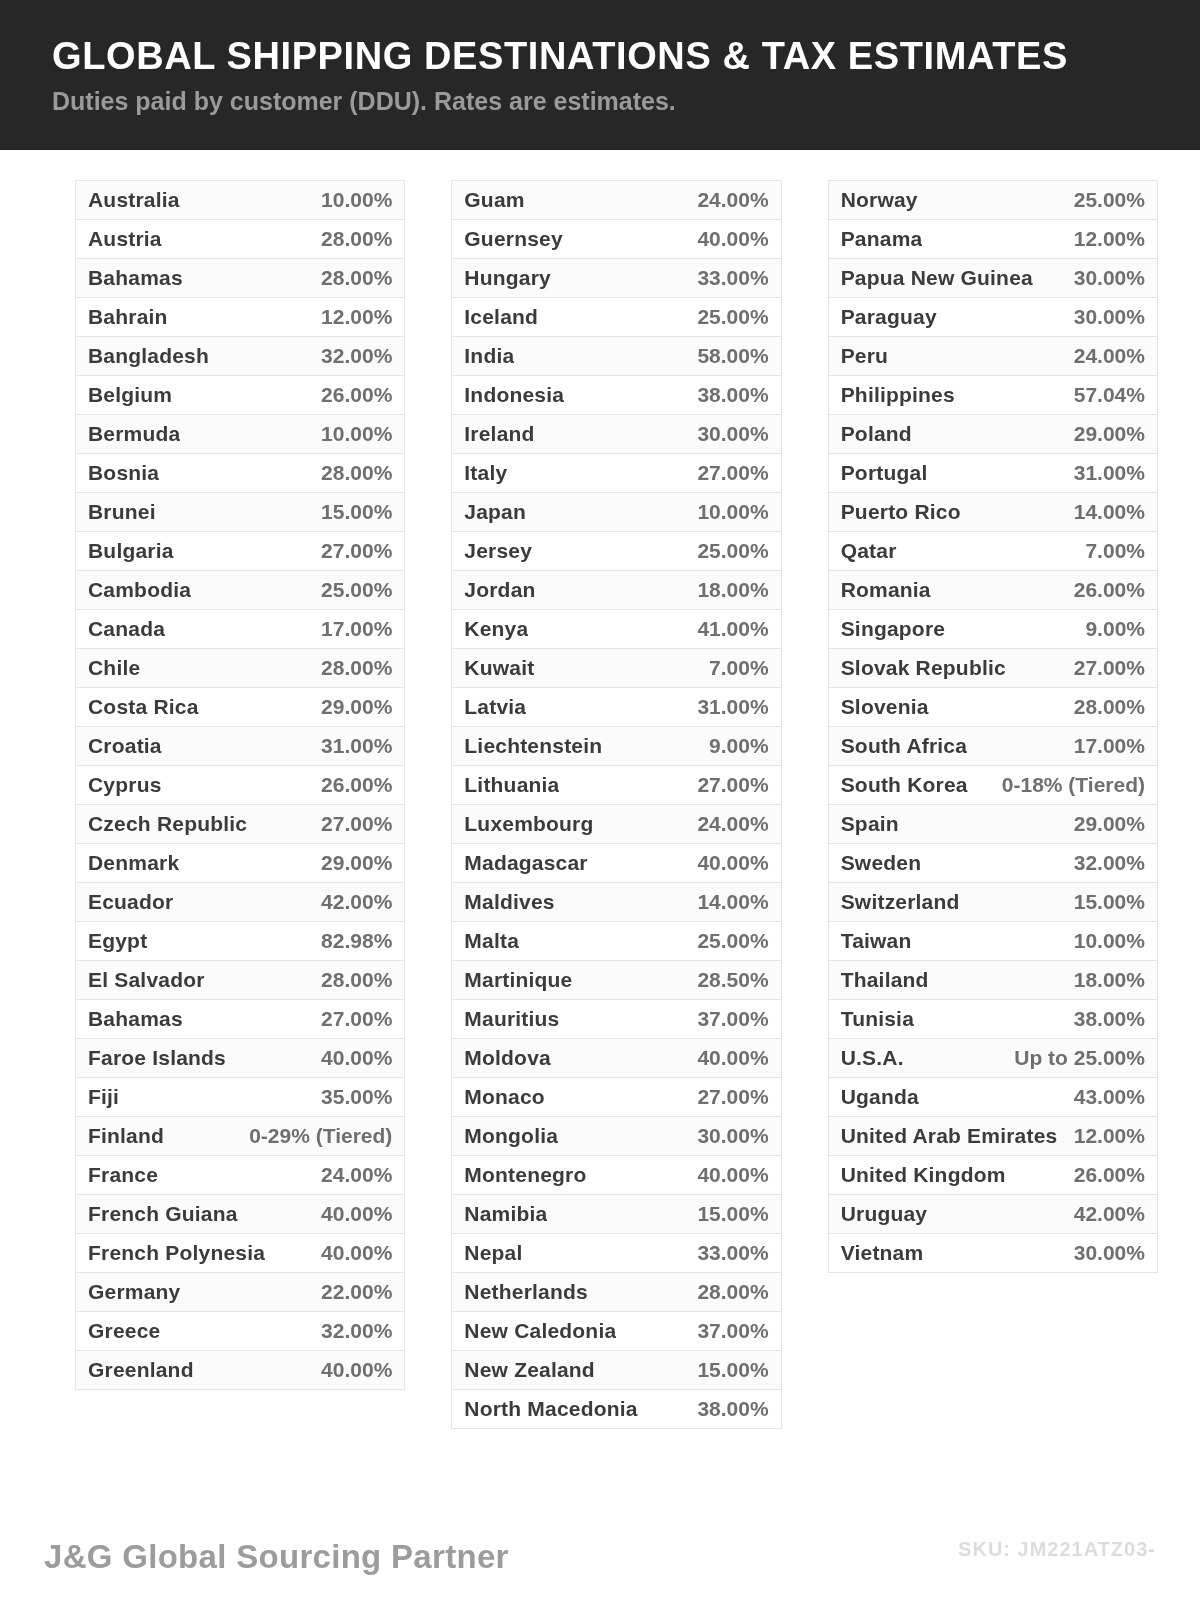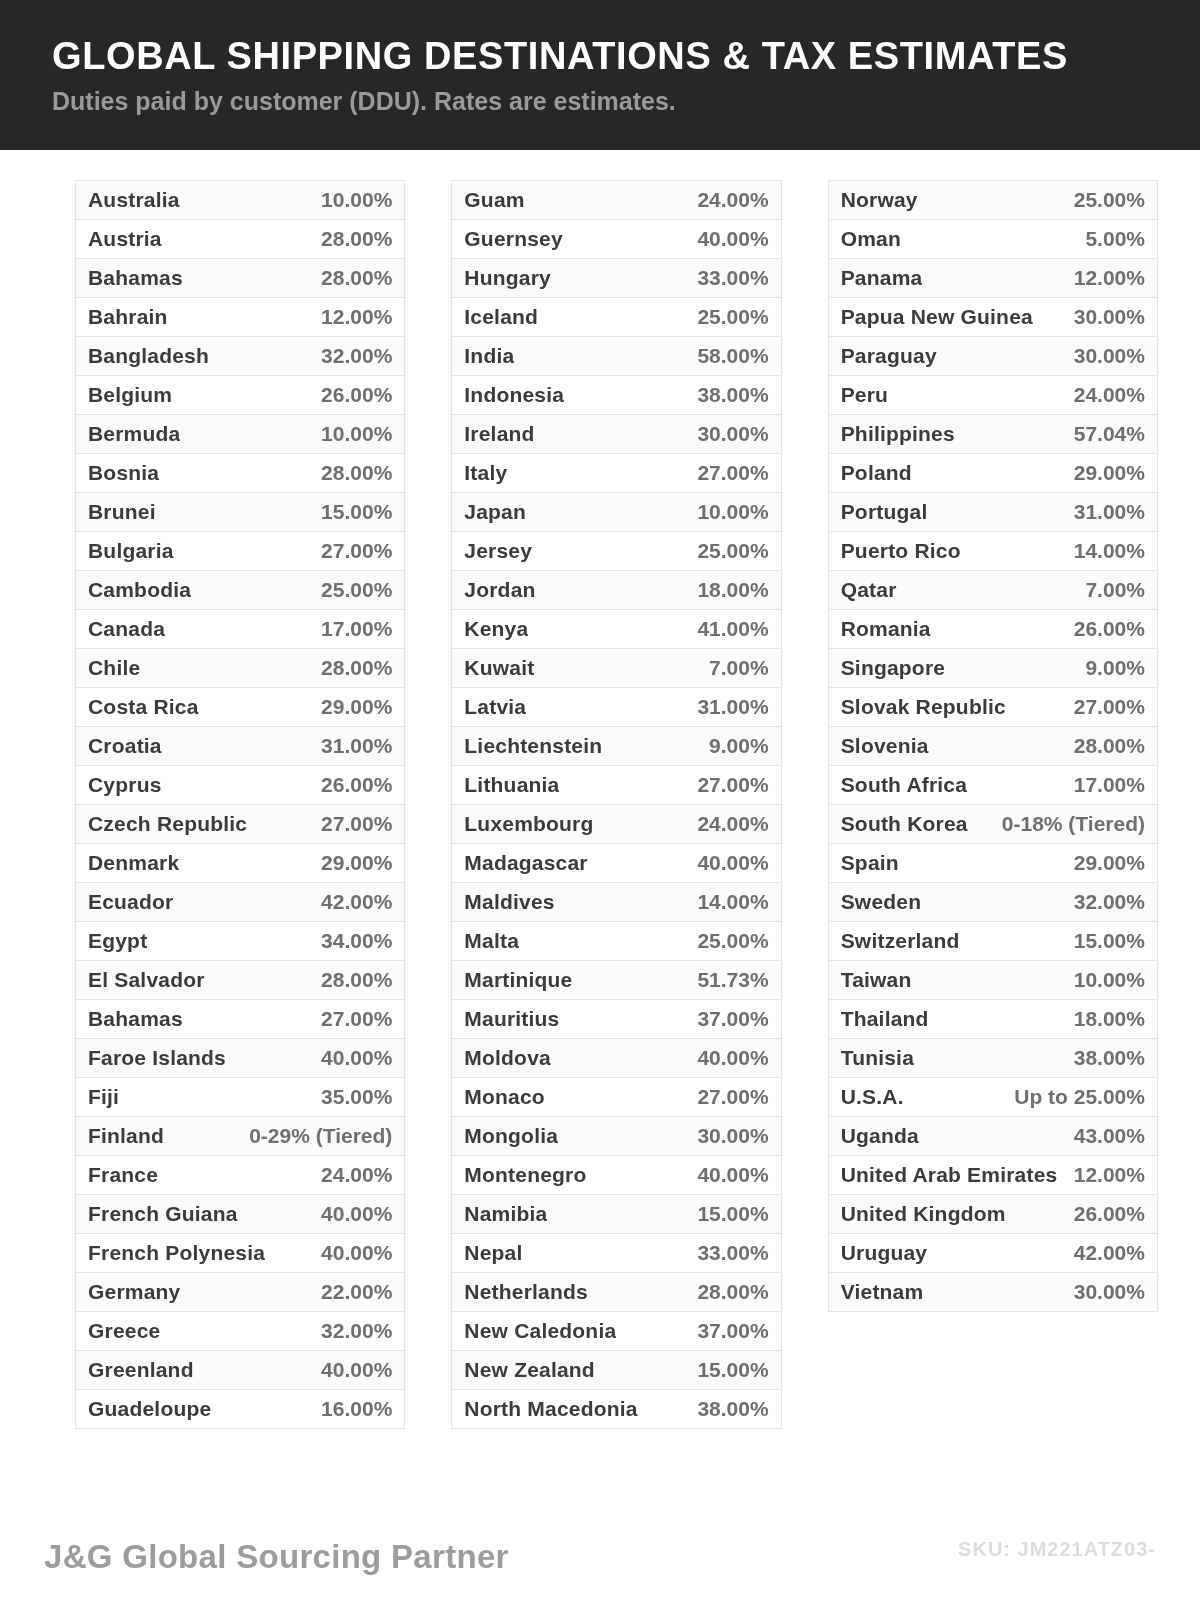"Oman" div.row { html: <div> <span>Oman</span> <span>5.00%</span> </div> -> none }
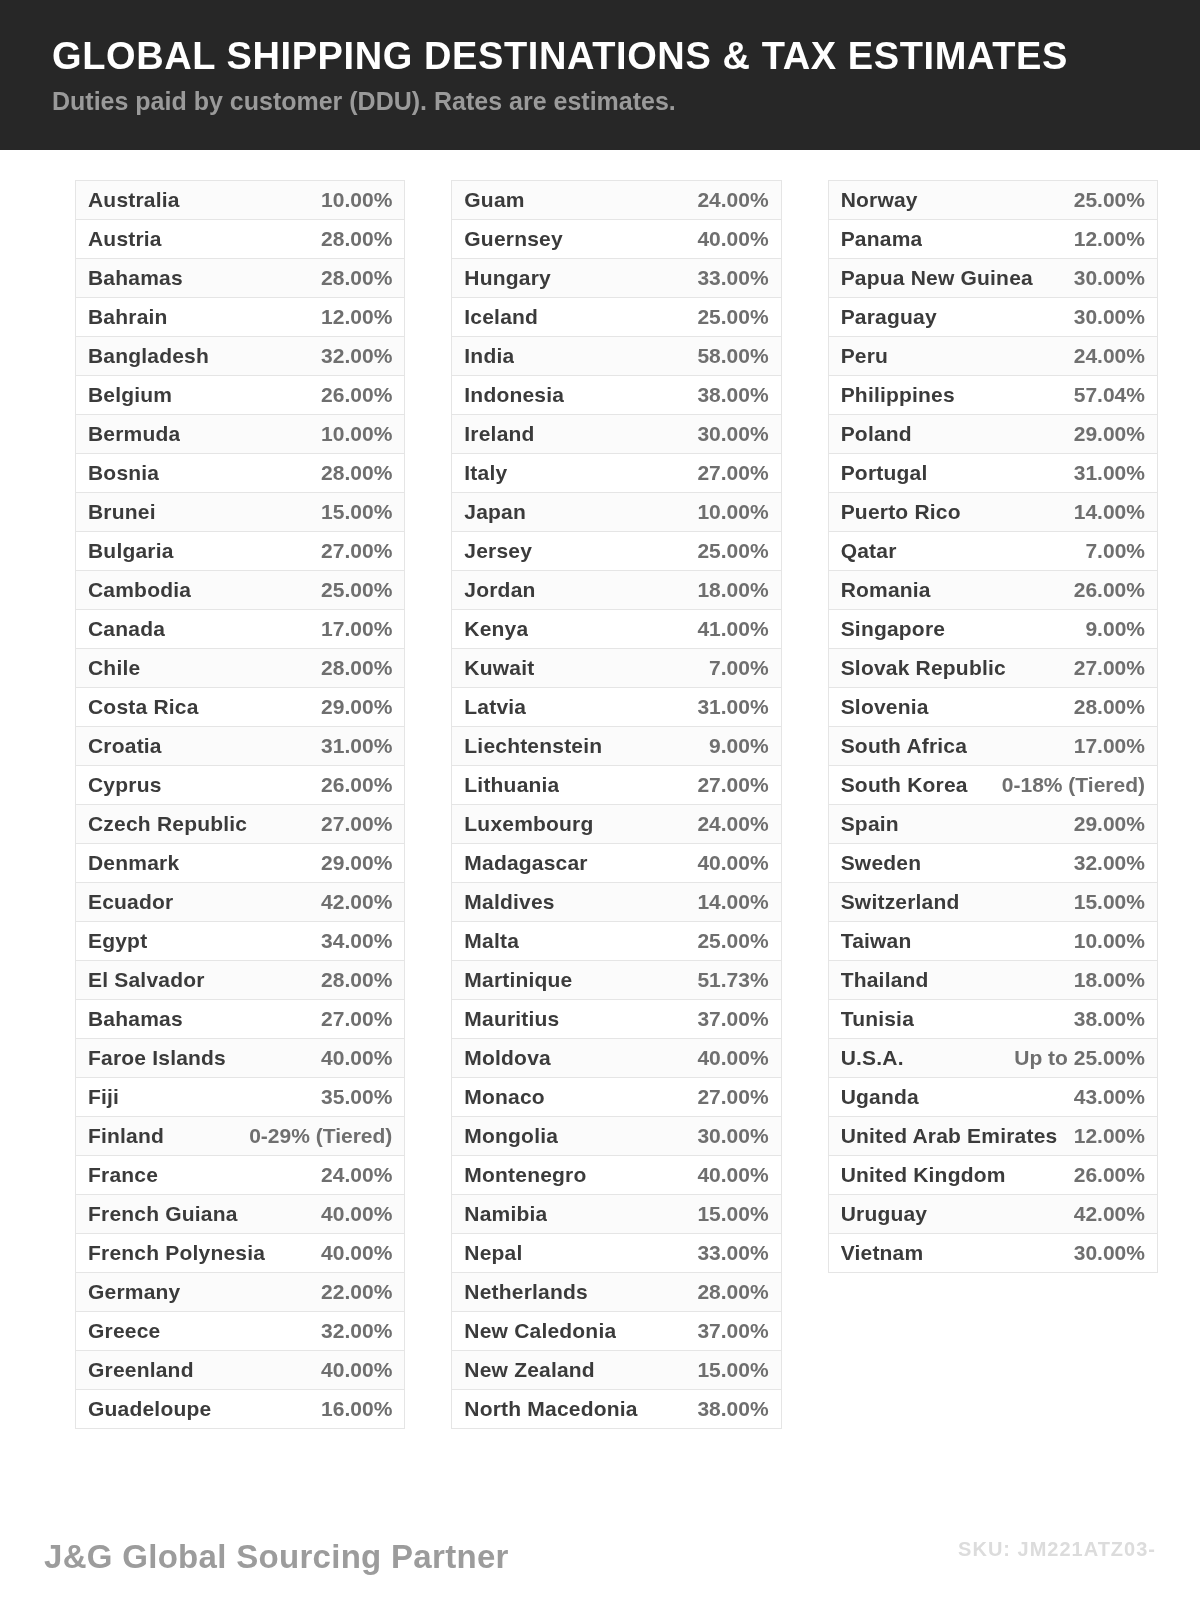"34.00%" span.rate { text: 34.00% -> 82.98% }
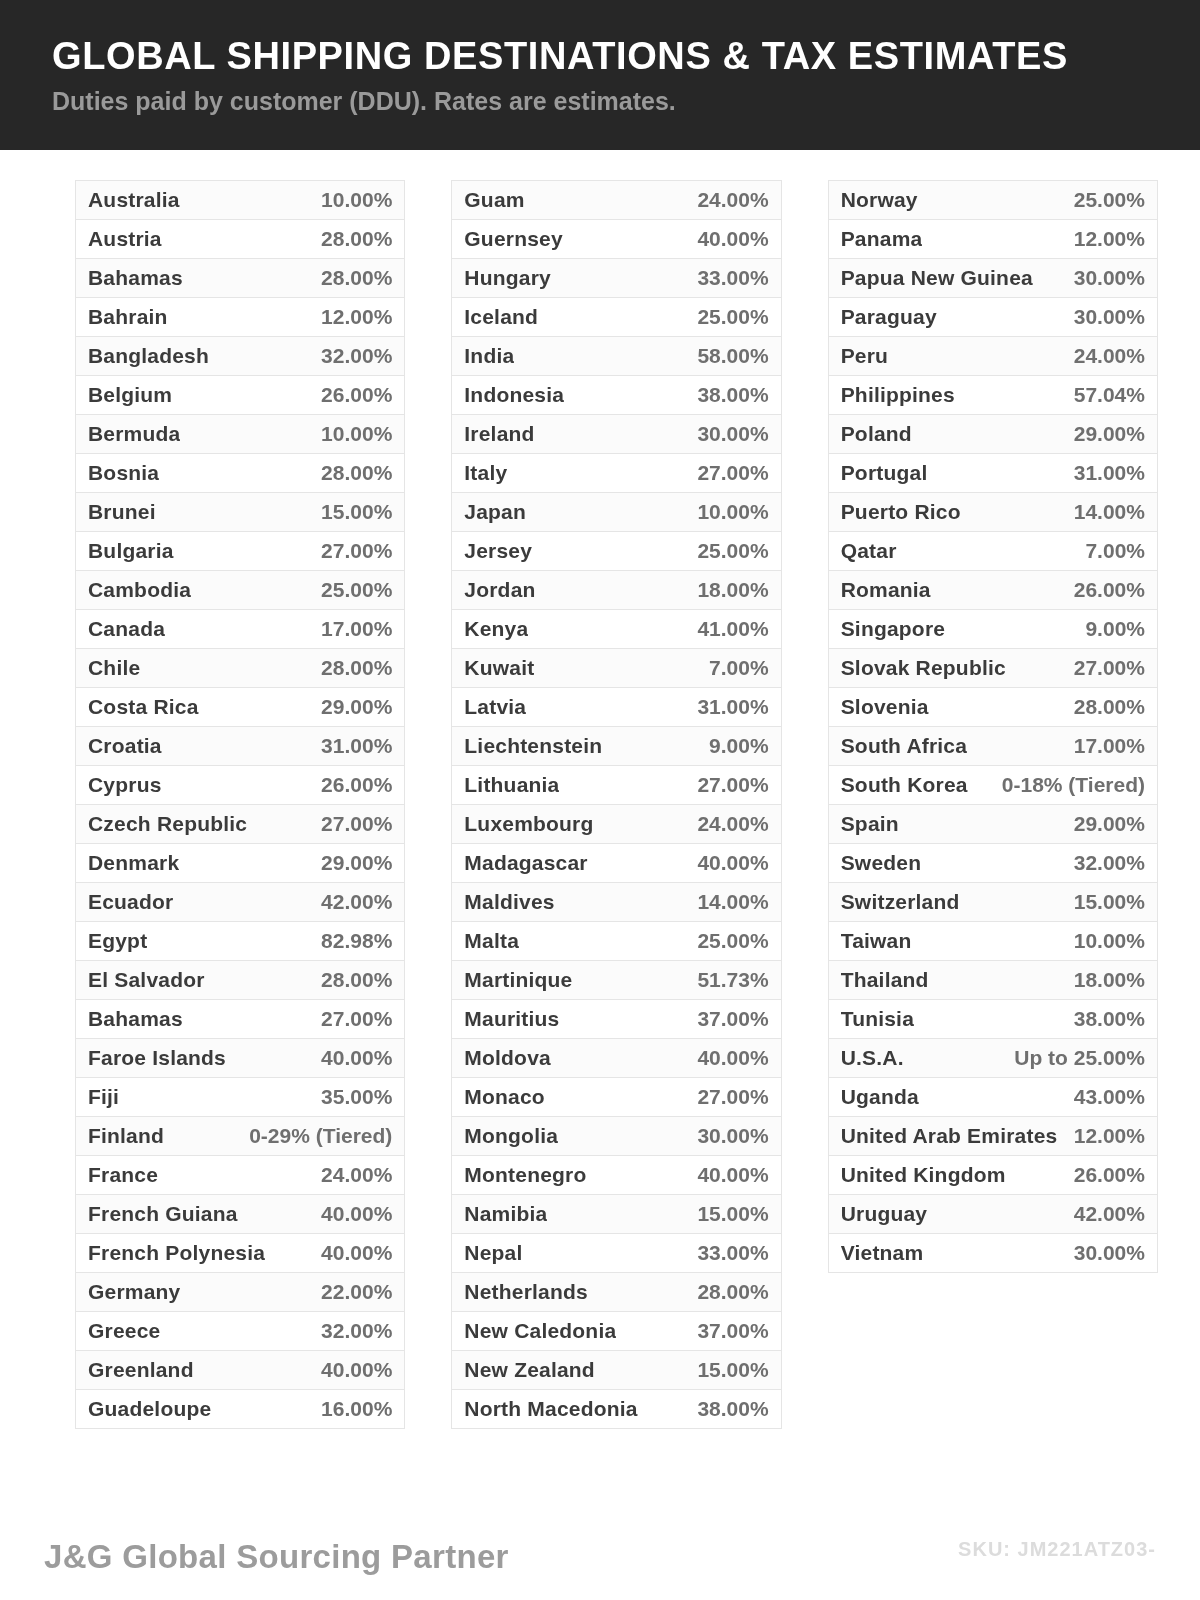"51.73%" span.rate { text: 51.73% -> 28.50% }
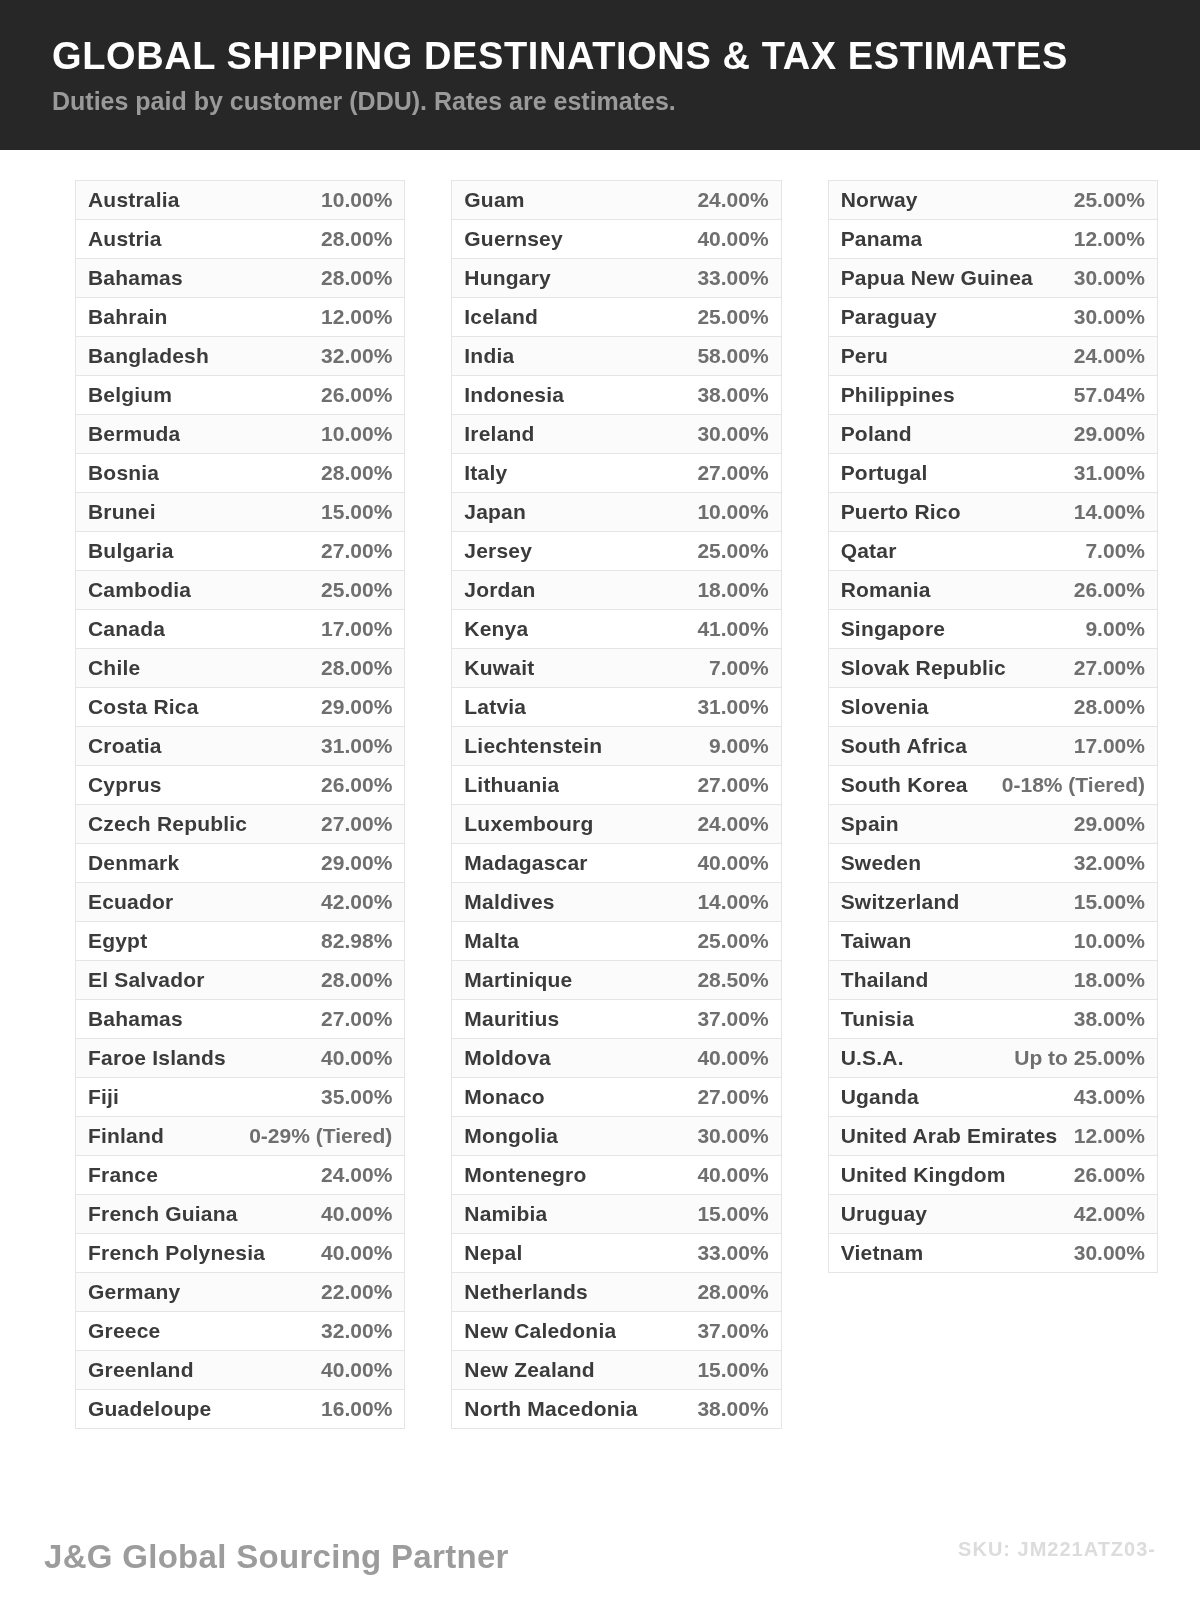"Guadeloupe" div.row { html: <div> <span>Guadeloupe</span> <span>16.00%</span> </div> -> none }
